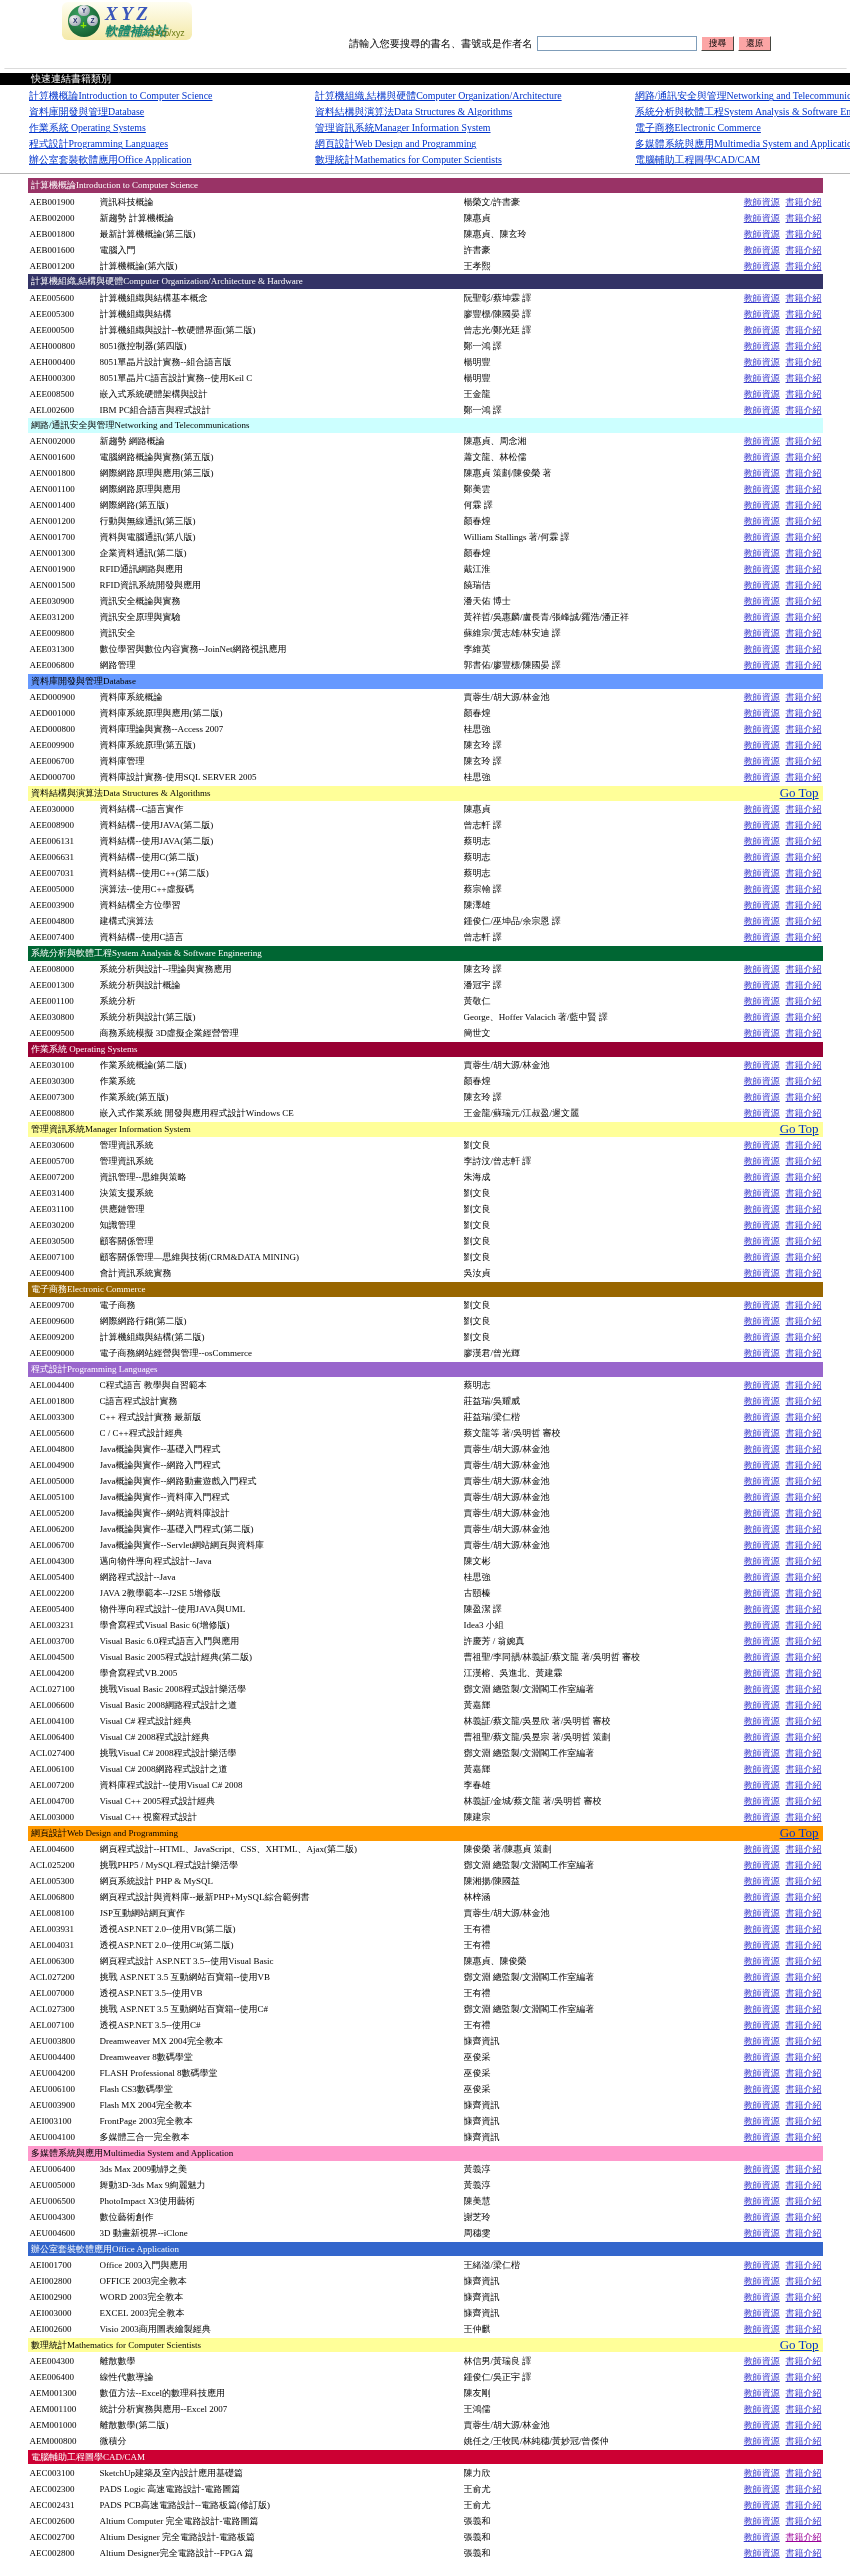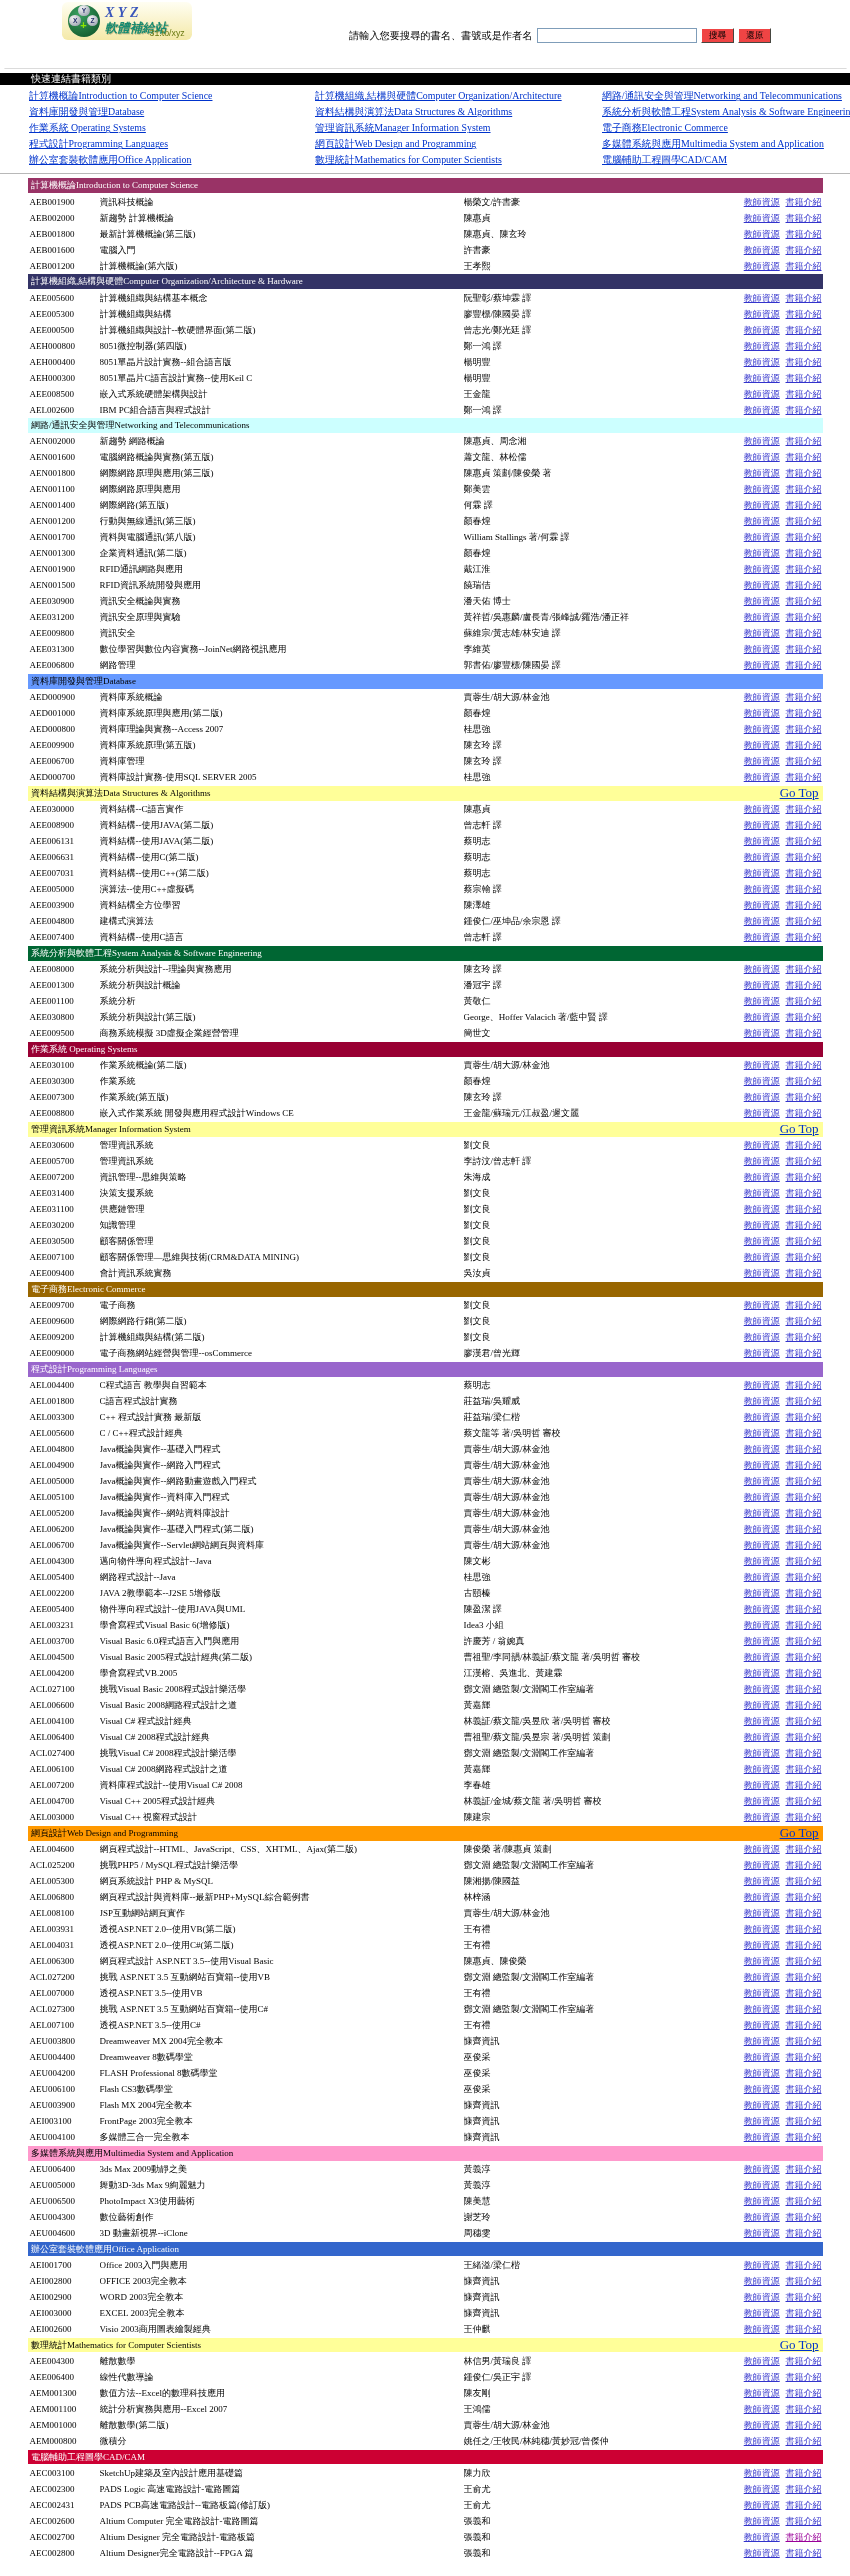"XYZ" .logo-xyz { font-size: 14px -> 19px }
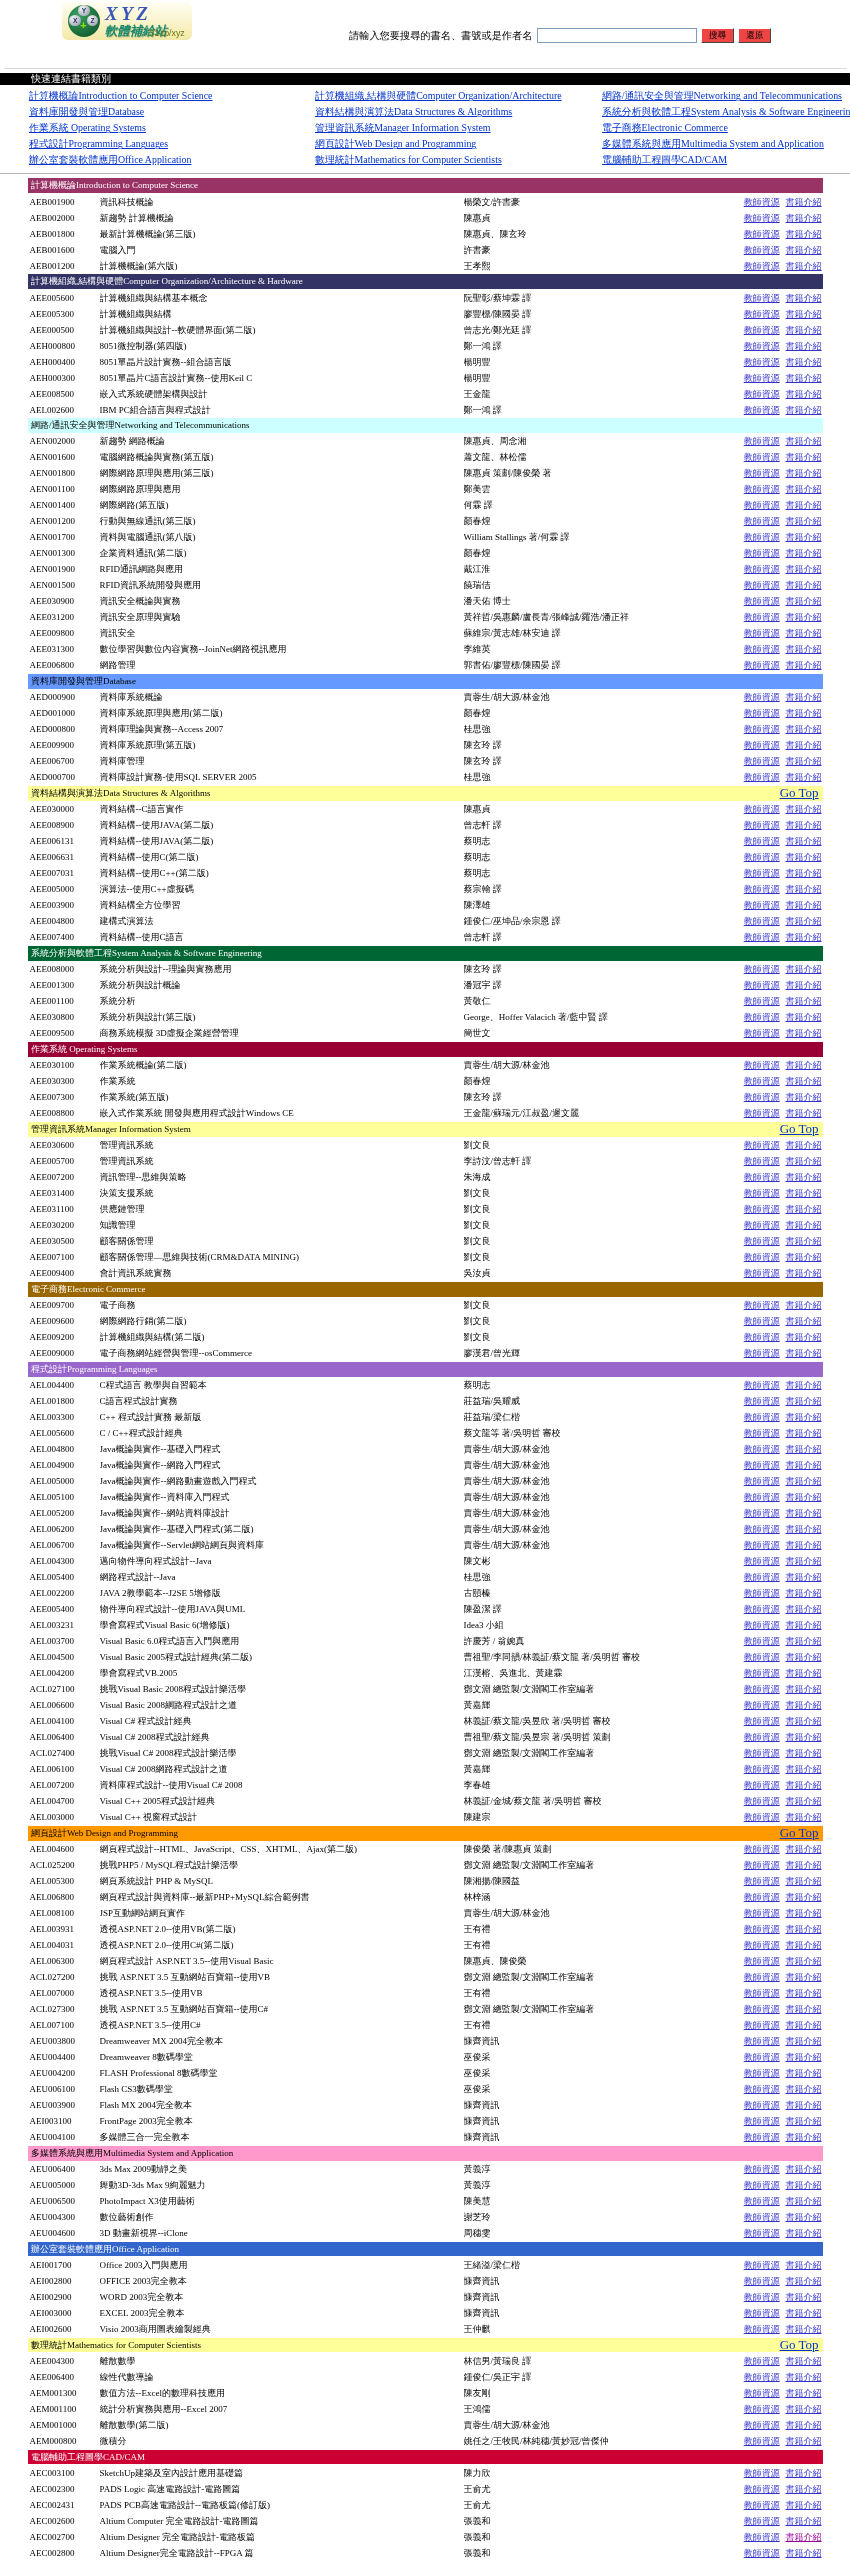"搜尋" .btn { background: #ef4444 -> #fca5a5; margin-top: none -> 8px }
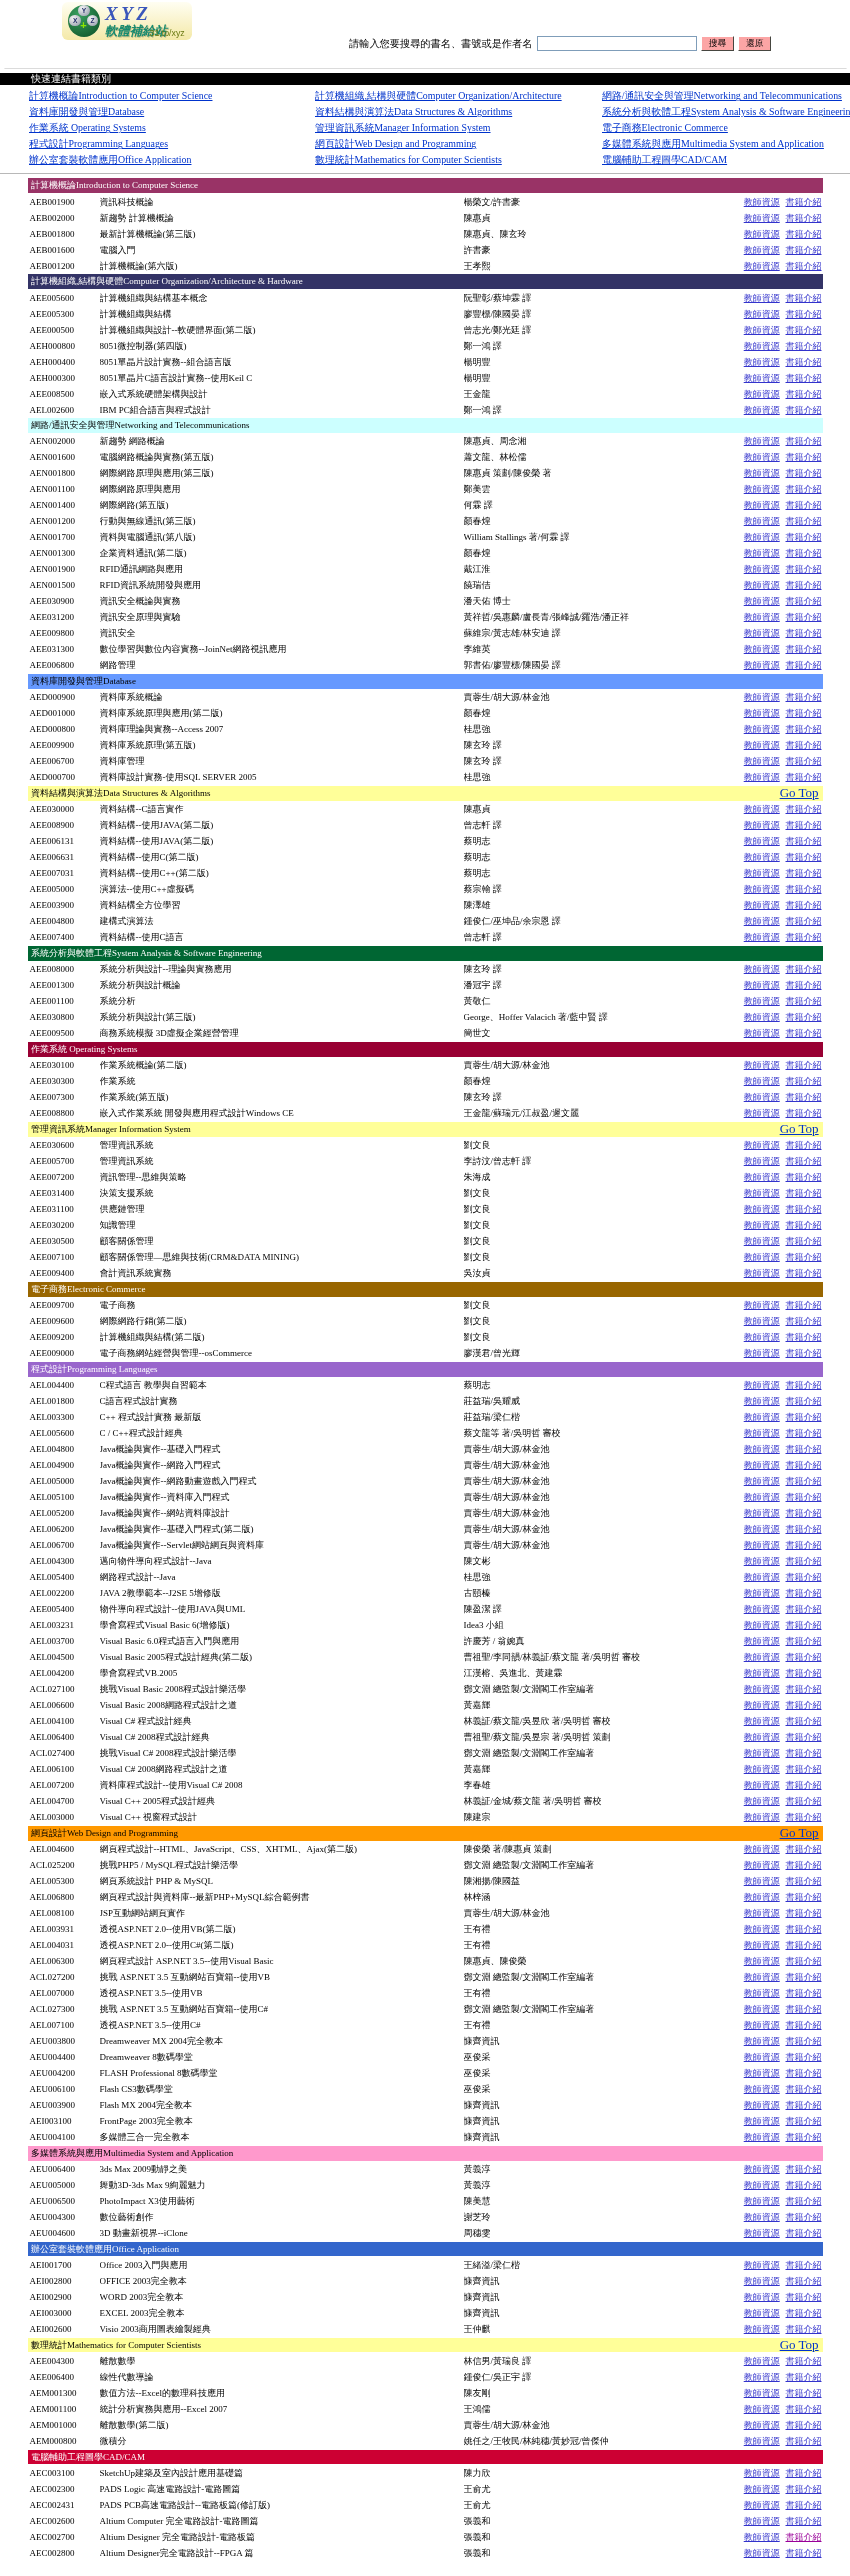"計算機組織,結構與硬體Computer Organization/Architecture" .nav-cell.c1 { width: 287px -> 320px }
